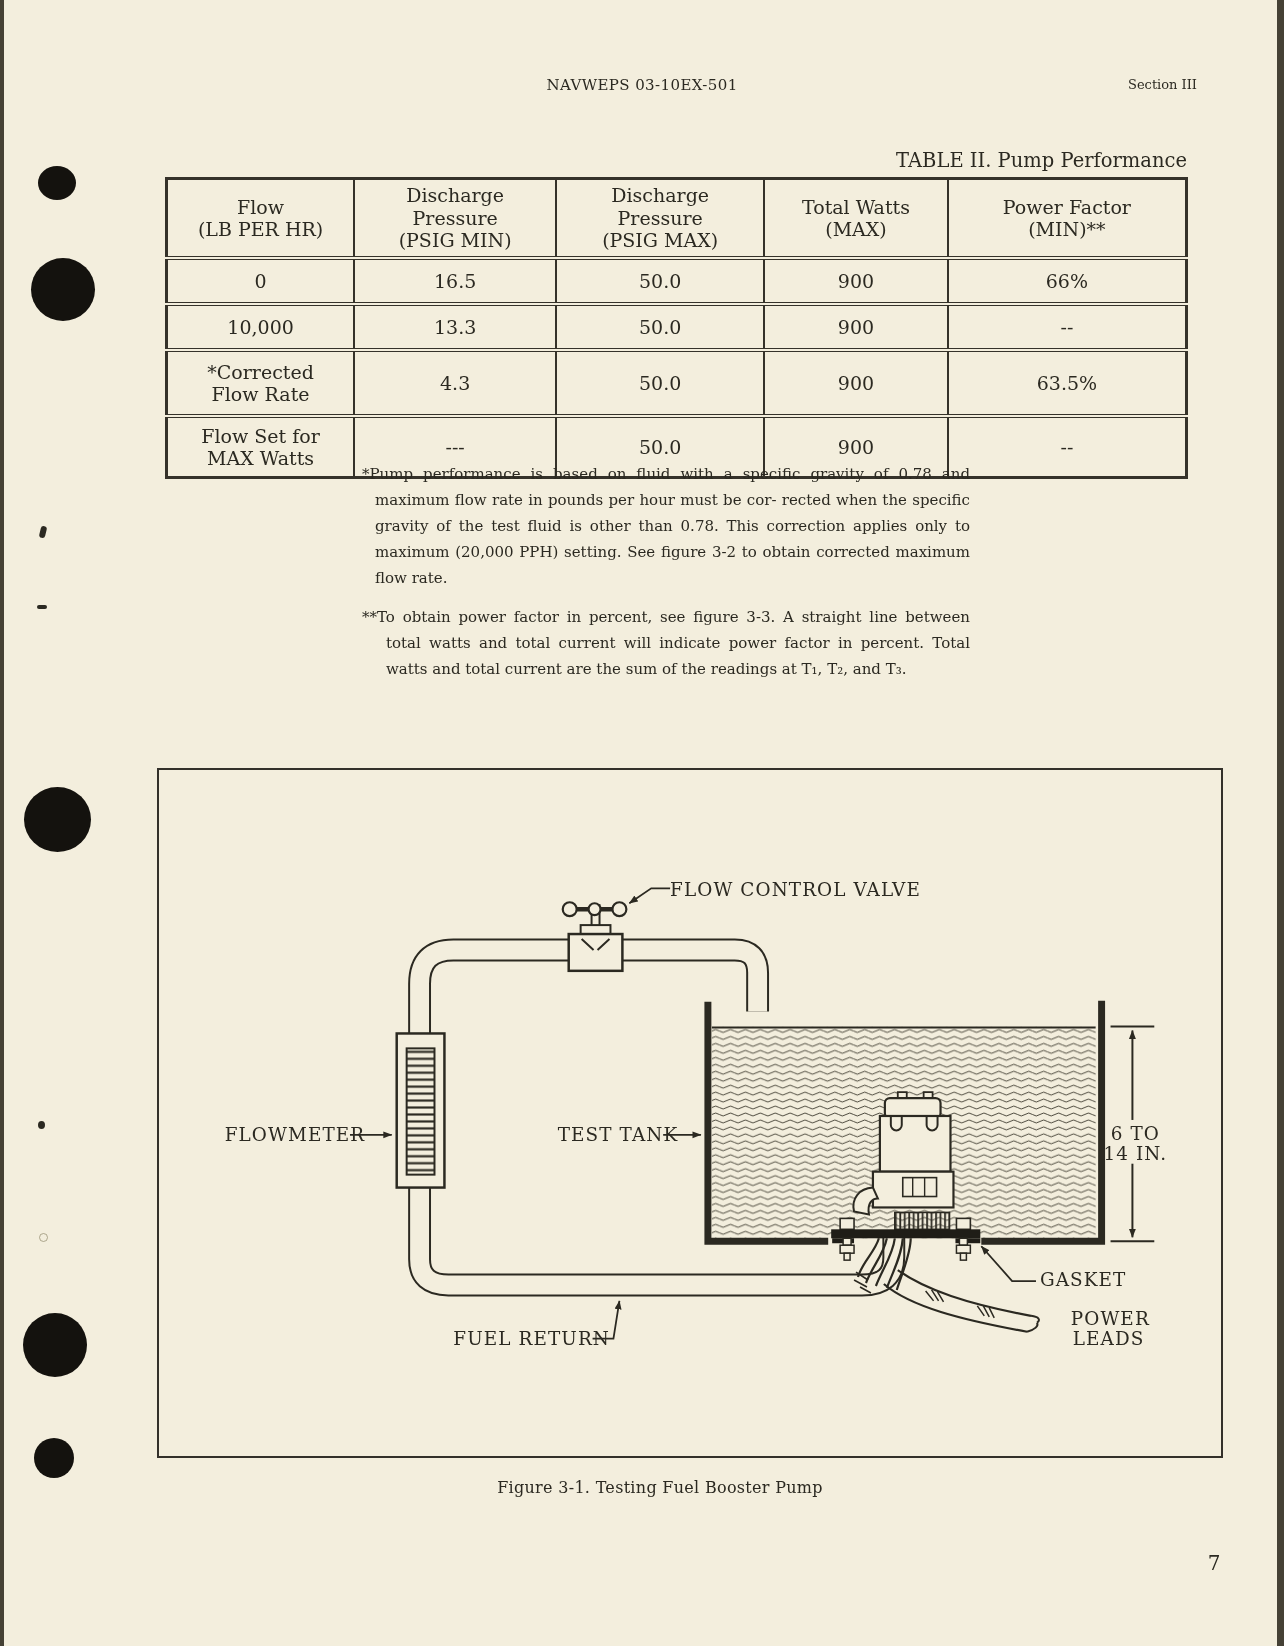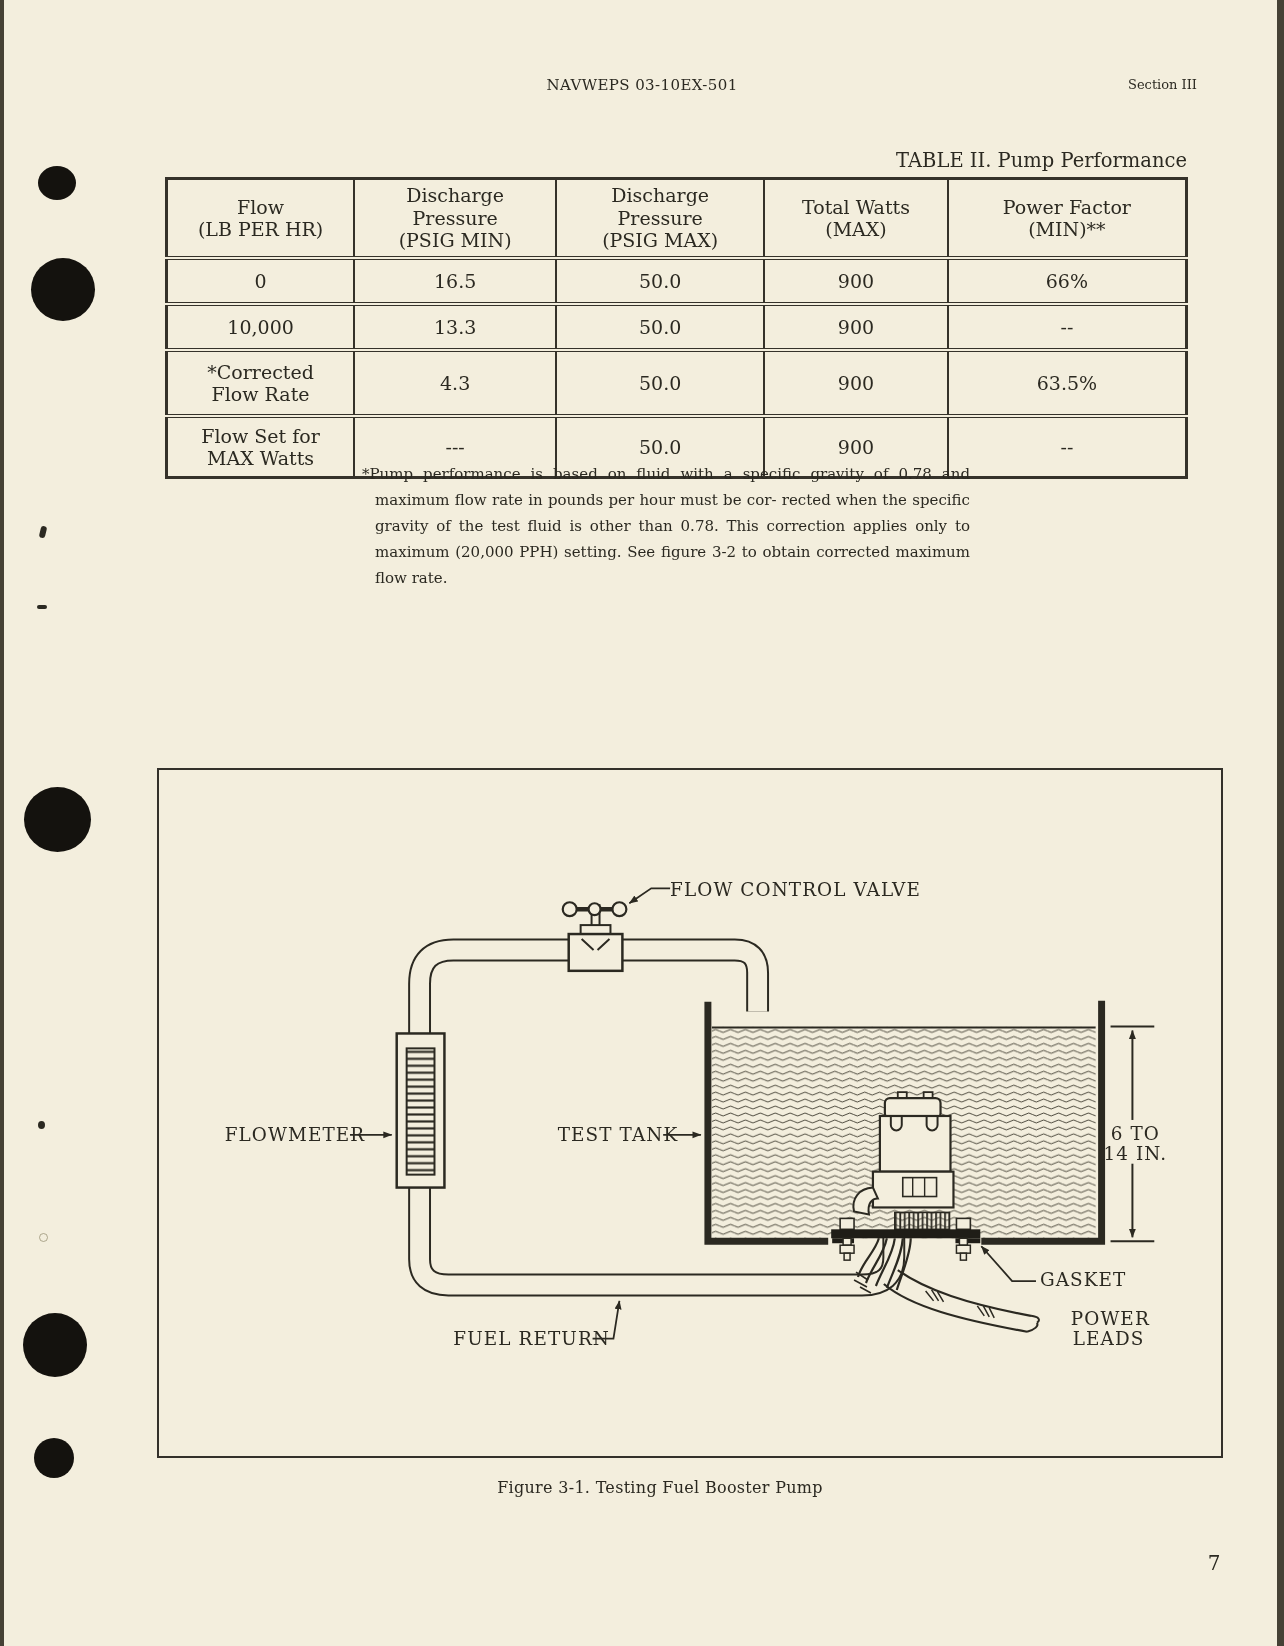"**To obtain power factor in" div.fn { html: none -> <div><span>**</span><span>To obtain power factor in percent, see figure 3-3. A straight line between total watts and total current will indicate power factor in percent. Total watts and total current are the sum of the readings at T₁, T₂, and T₃.</span></div> }
